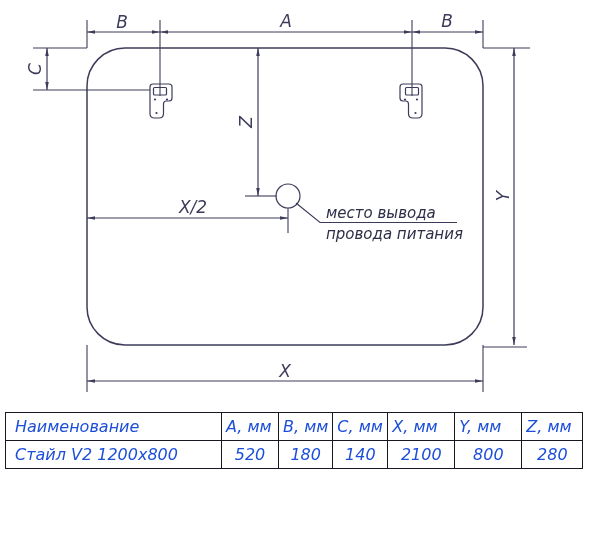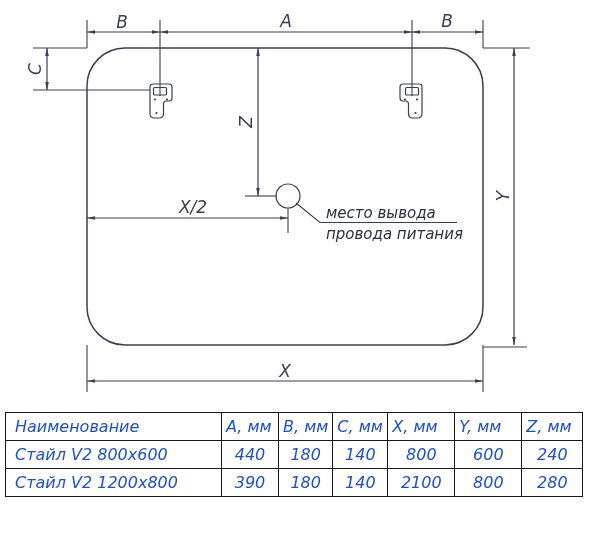"Стайл V2 800x600" tr { html: <tr> <td>Стайл V2 800x600</td> <td>440</td> <td>180</td> <td>140</td> <td>800</td> <td>600</td> <td>240</td> </tr> -> none }
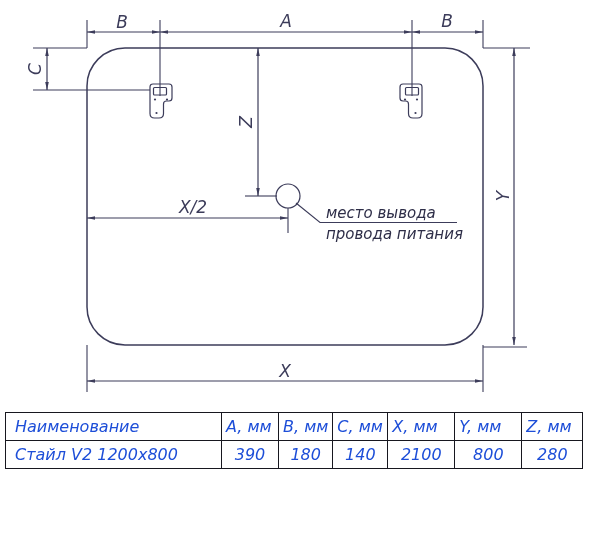"390" td.value-cell { text: 390 -> 520 }
